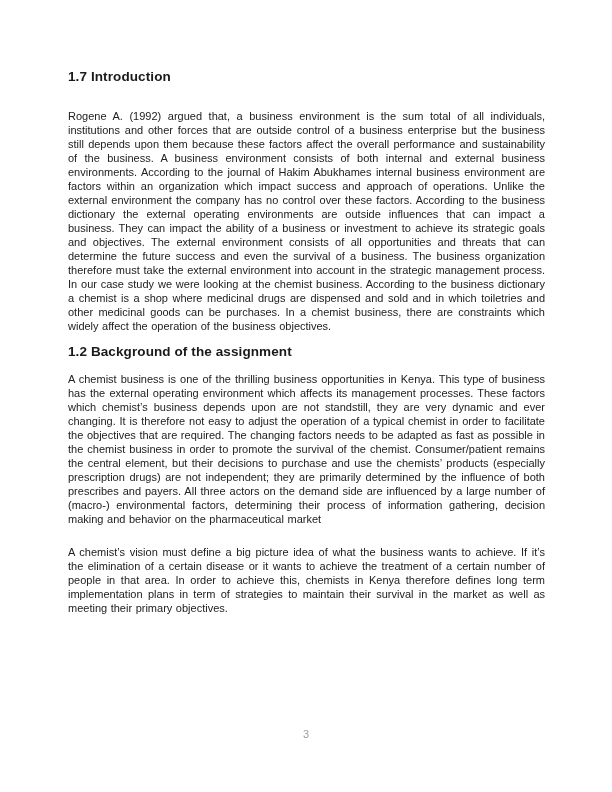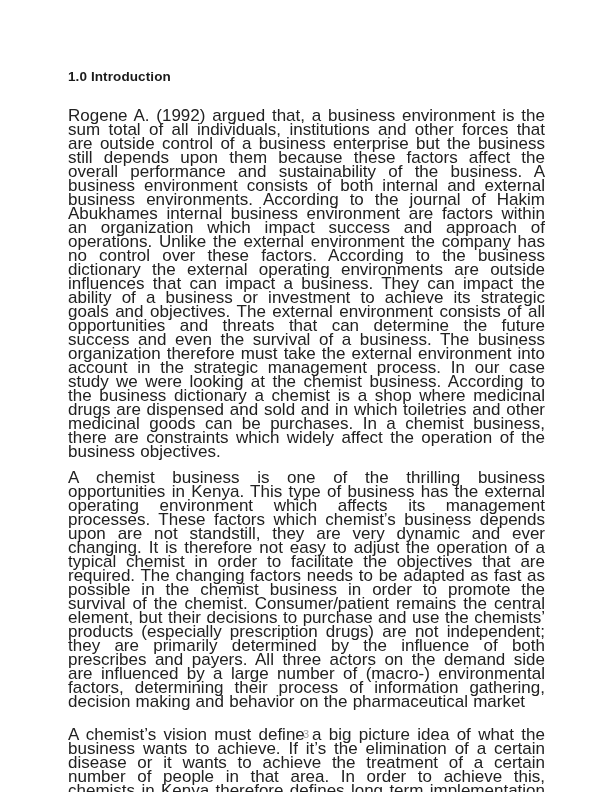"1.0 Introduction" h1.doc-heading { text: 1.0 -> 1.7 }
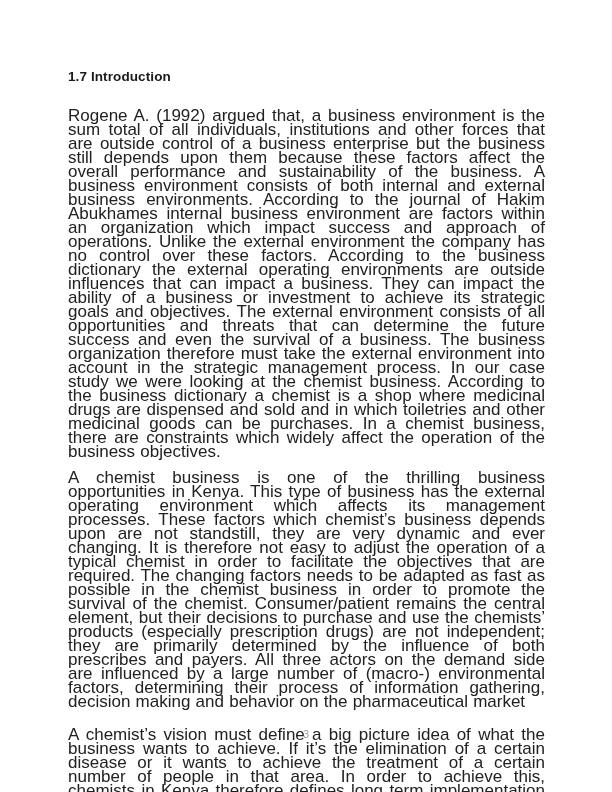"Rogene A. (1992) argued that," p.body-para { font-size: 17px -> 11px }
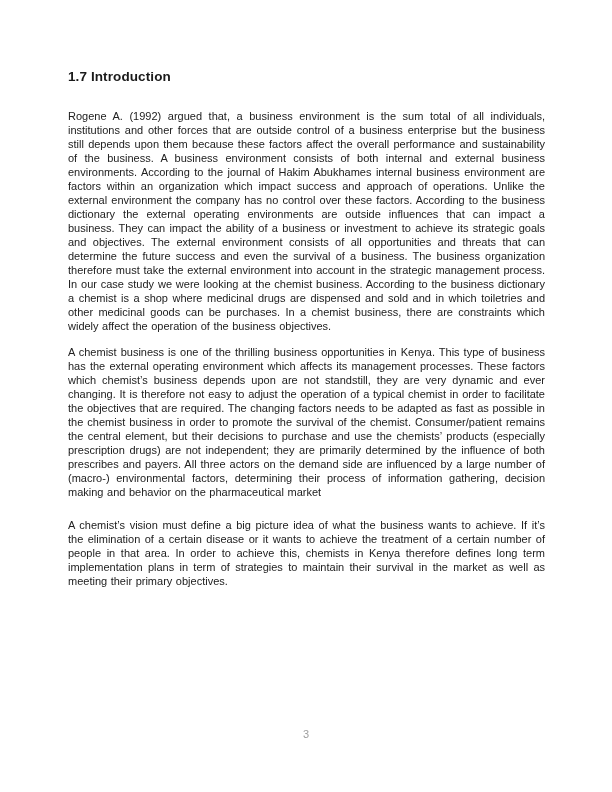"1.2 Background of the assignment" h2.doc-heading { html: none -> <h2>1.2 Background of the assignment</h2> }
